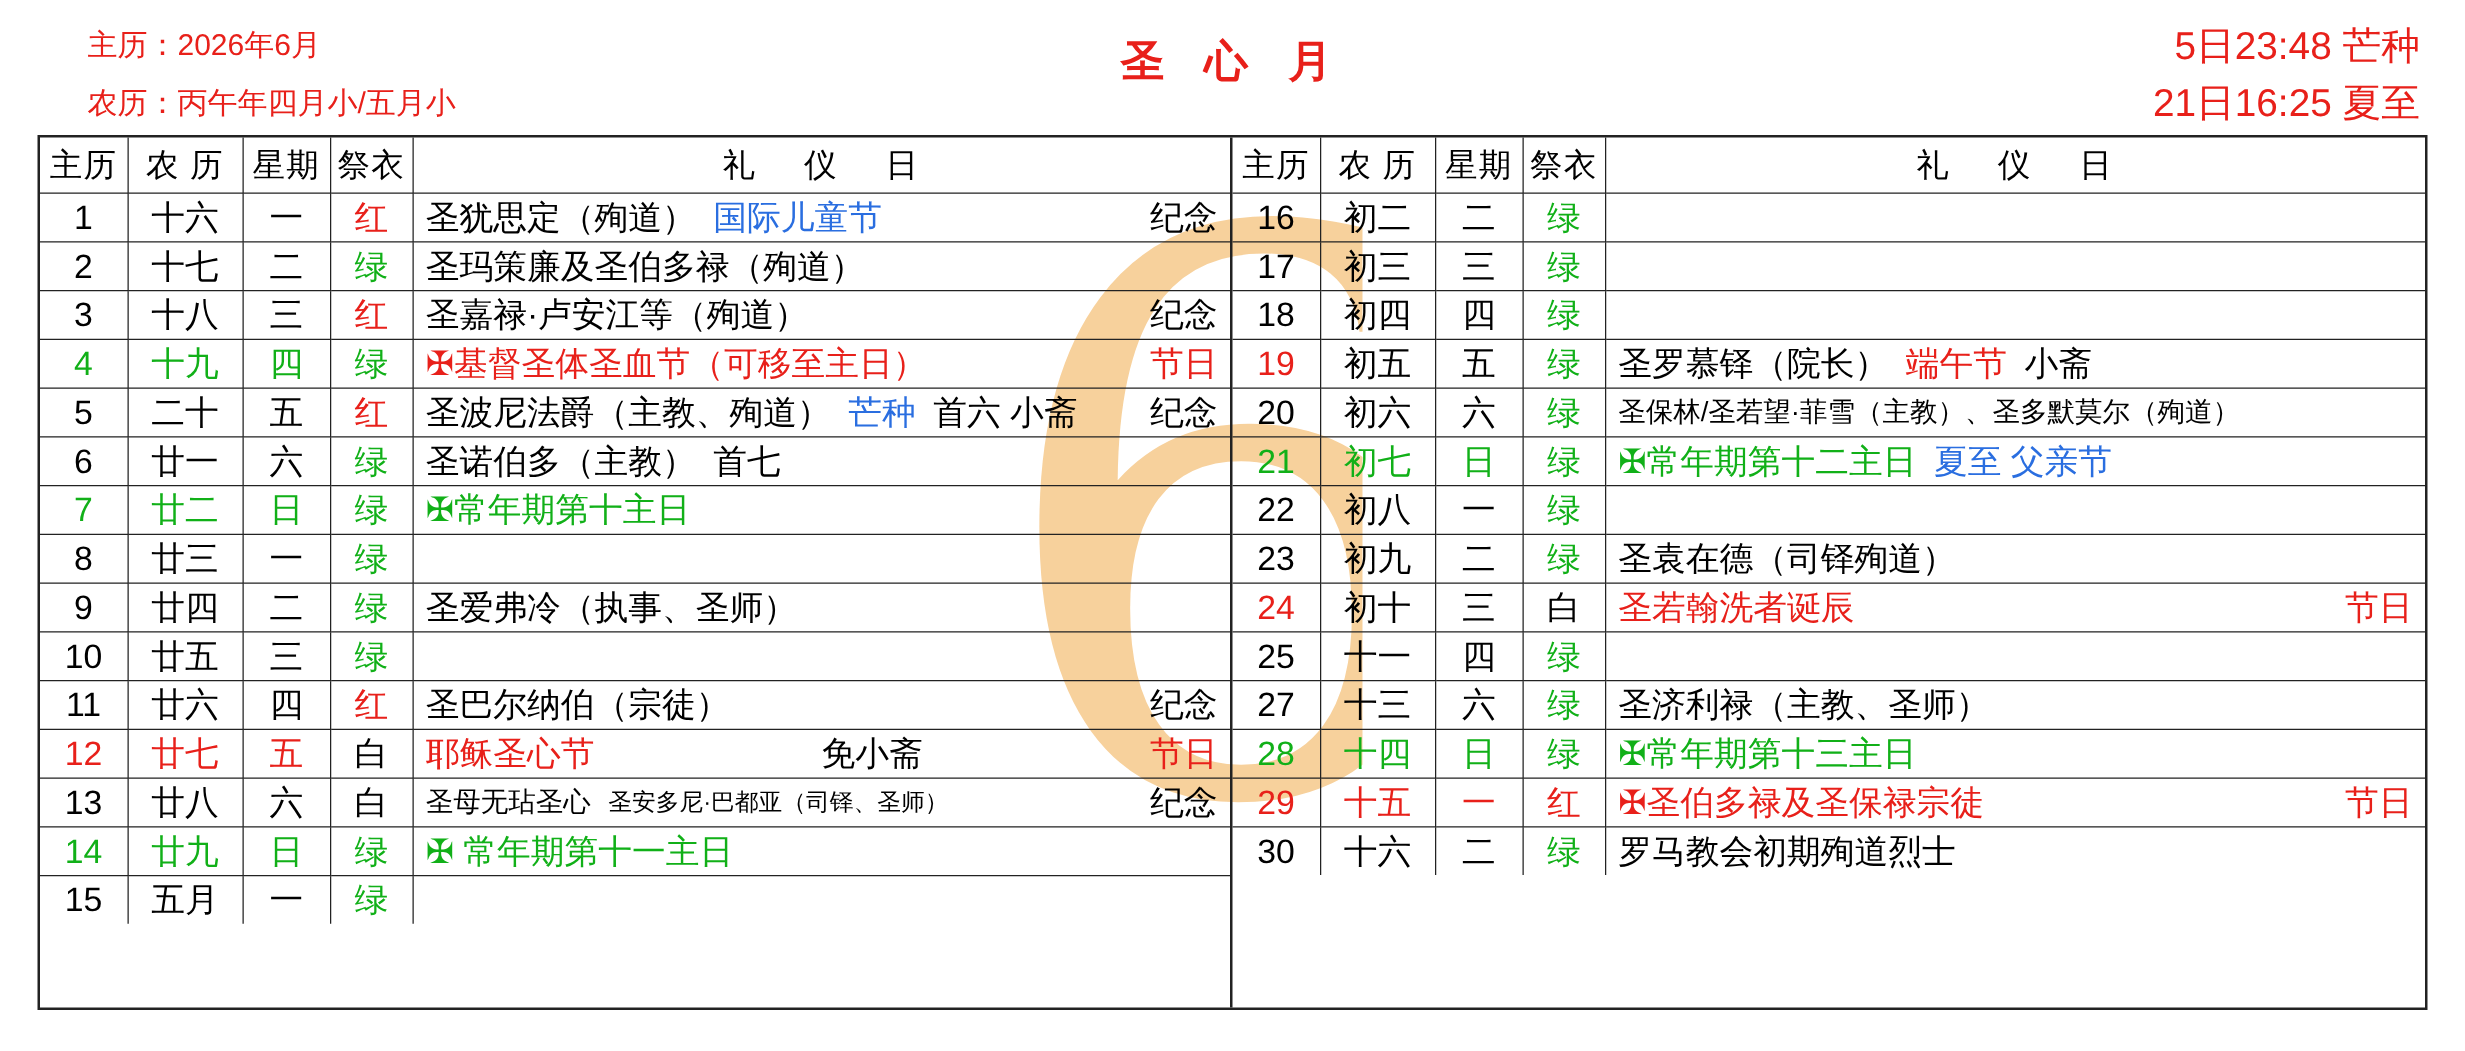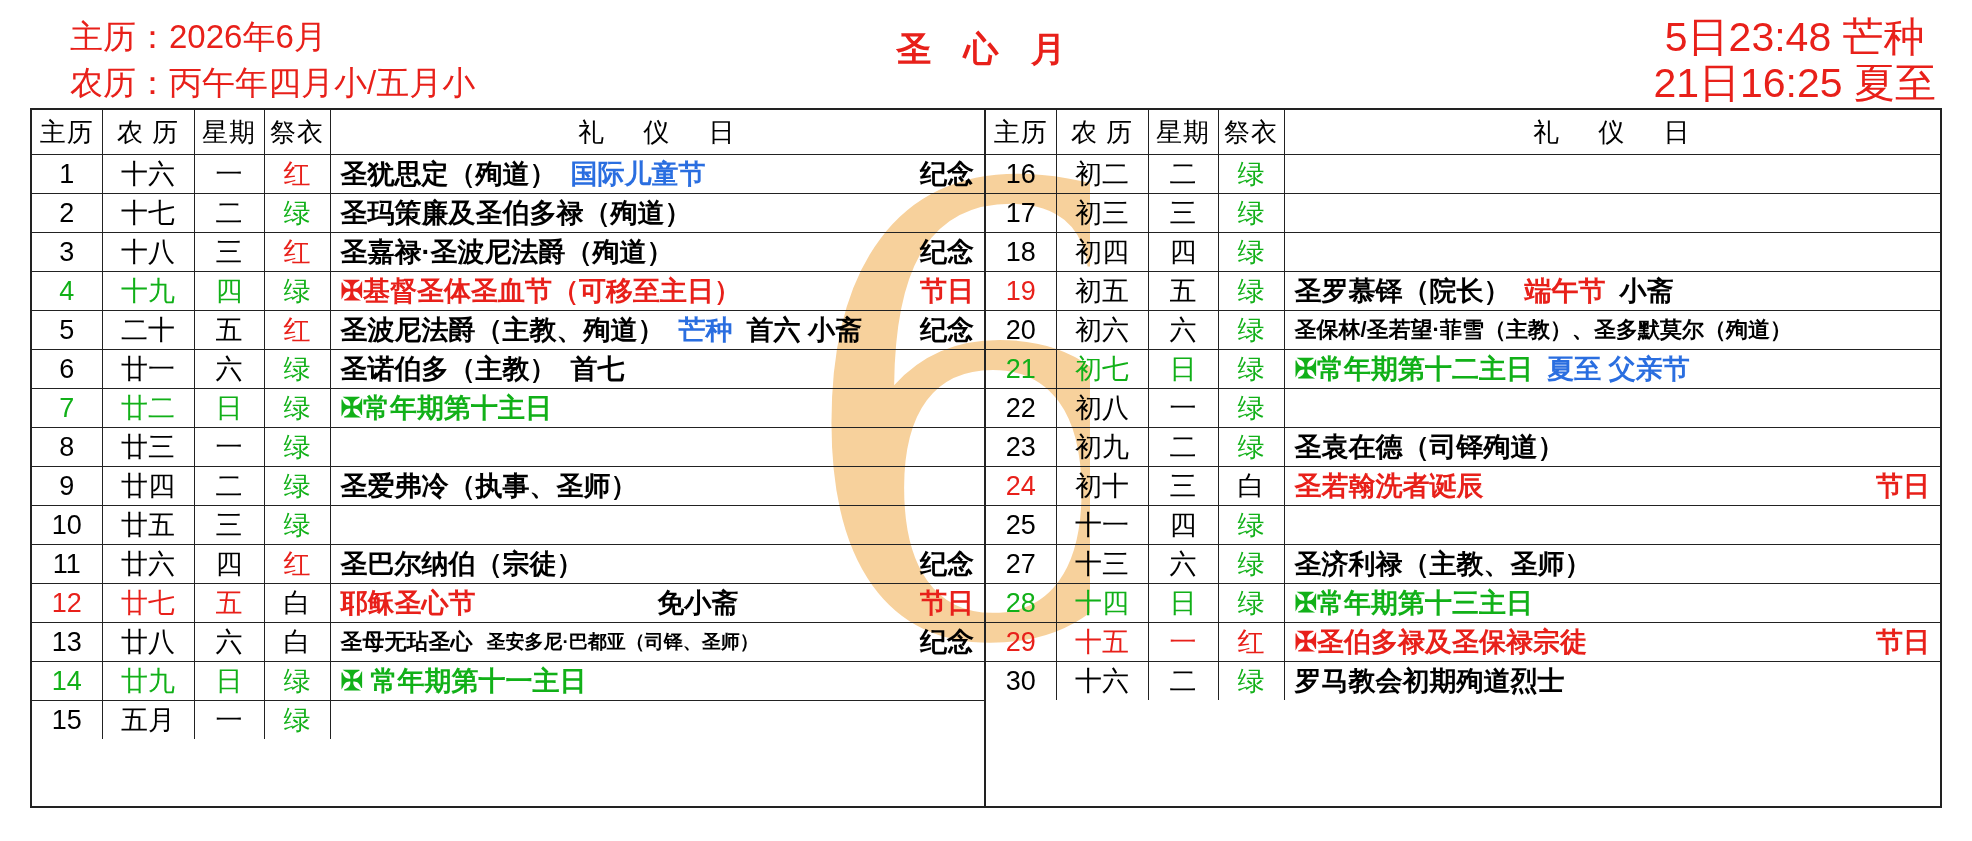"主历：2026年6月" .hdr-left { font-size: 33px -> 24px }
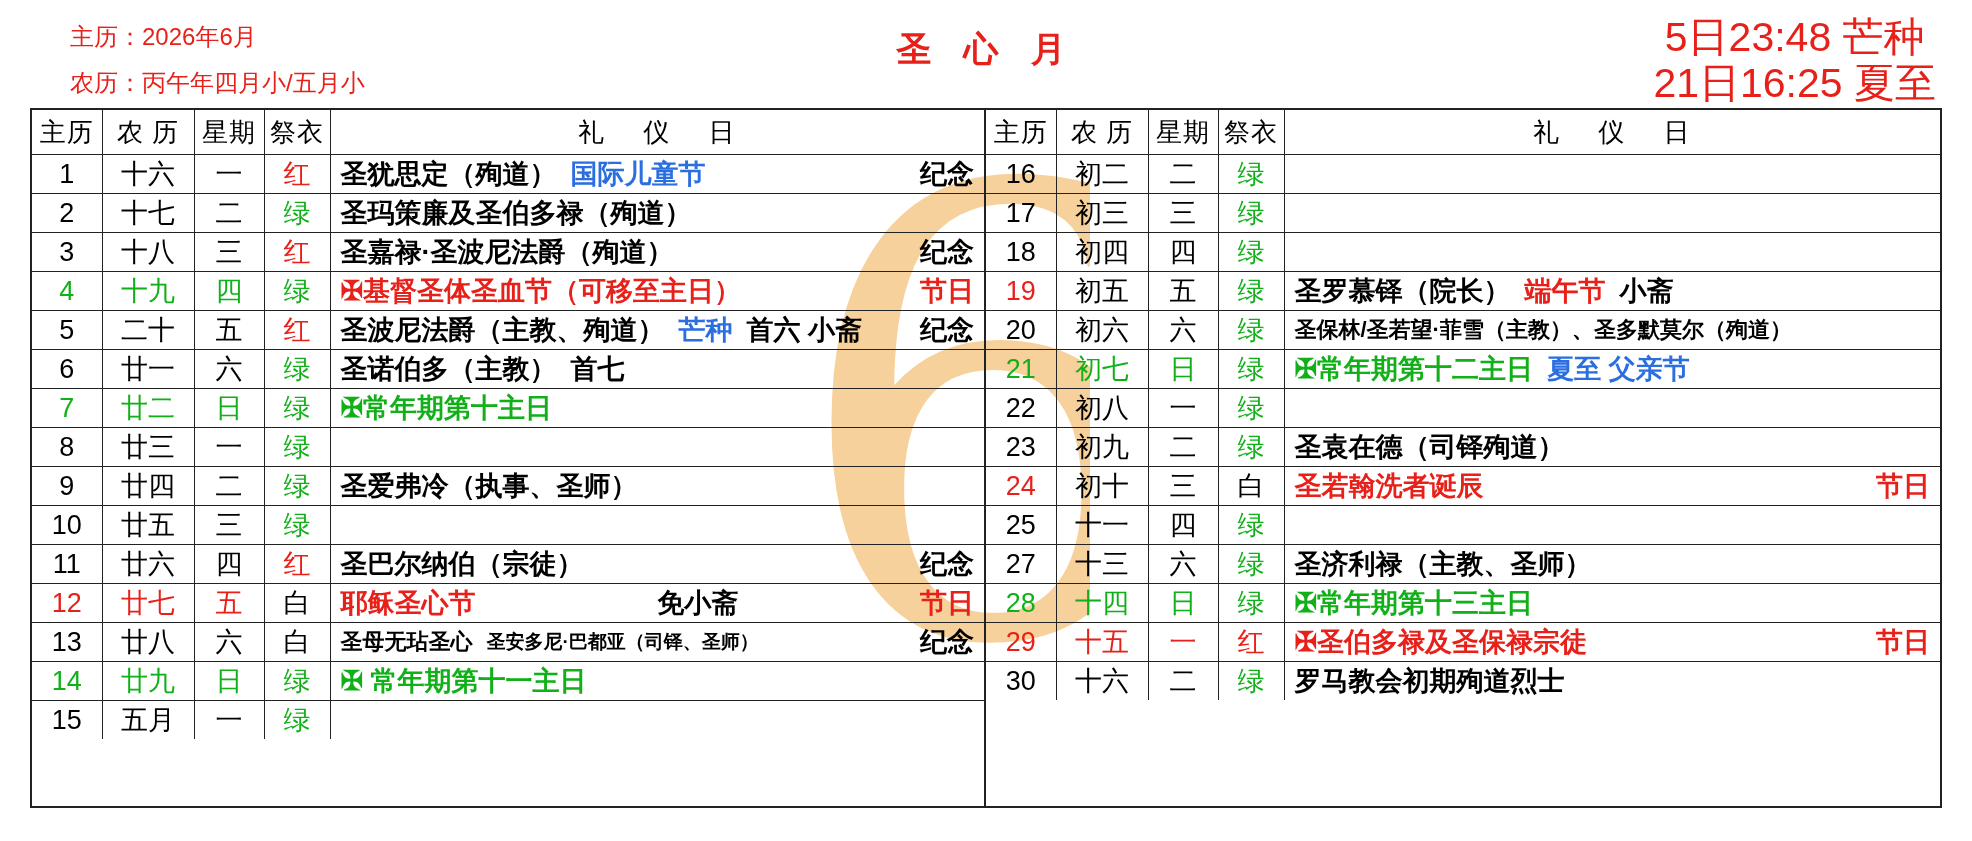"5日23:48 芒种" .hdr-right { font-size: 41px -> 31px; text-align: center -> right }
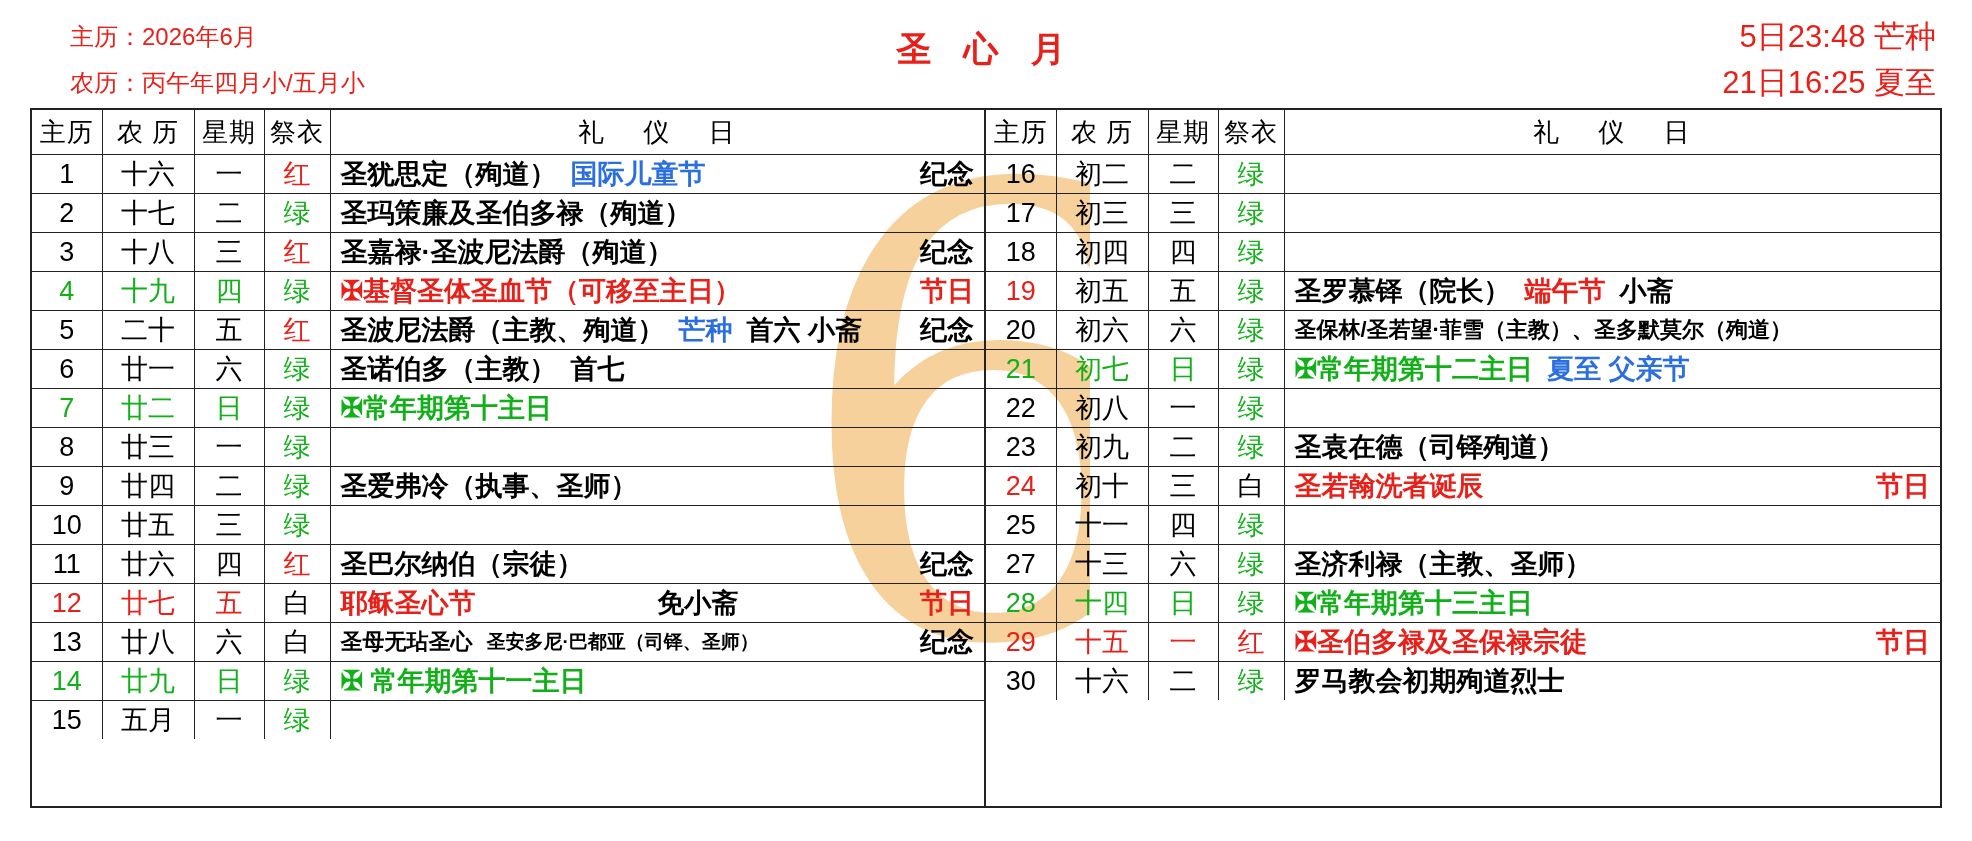"圣犹思定（殉道）" td.lit { font-weight: bold -> none }
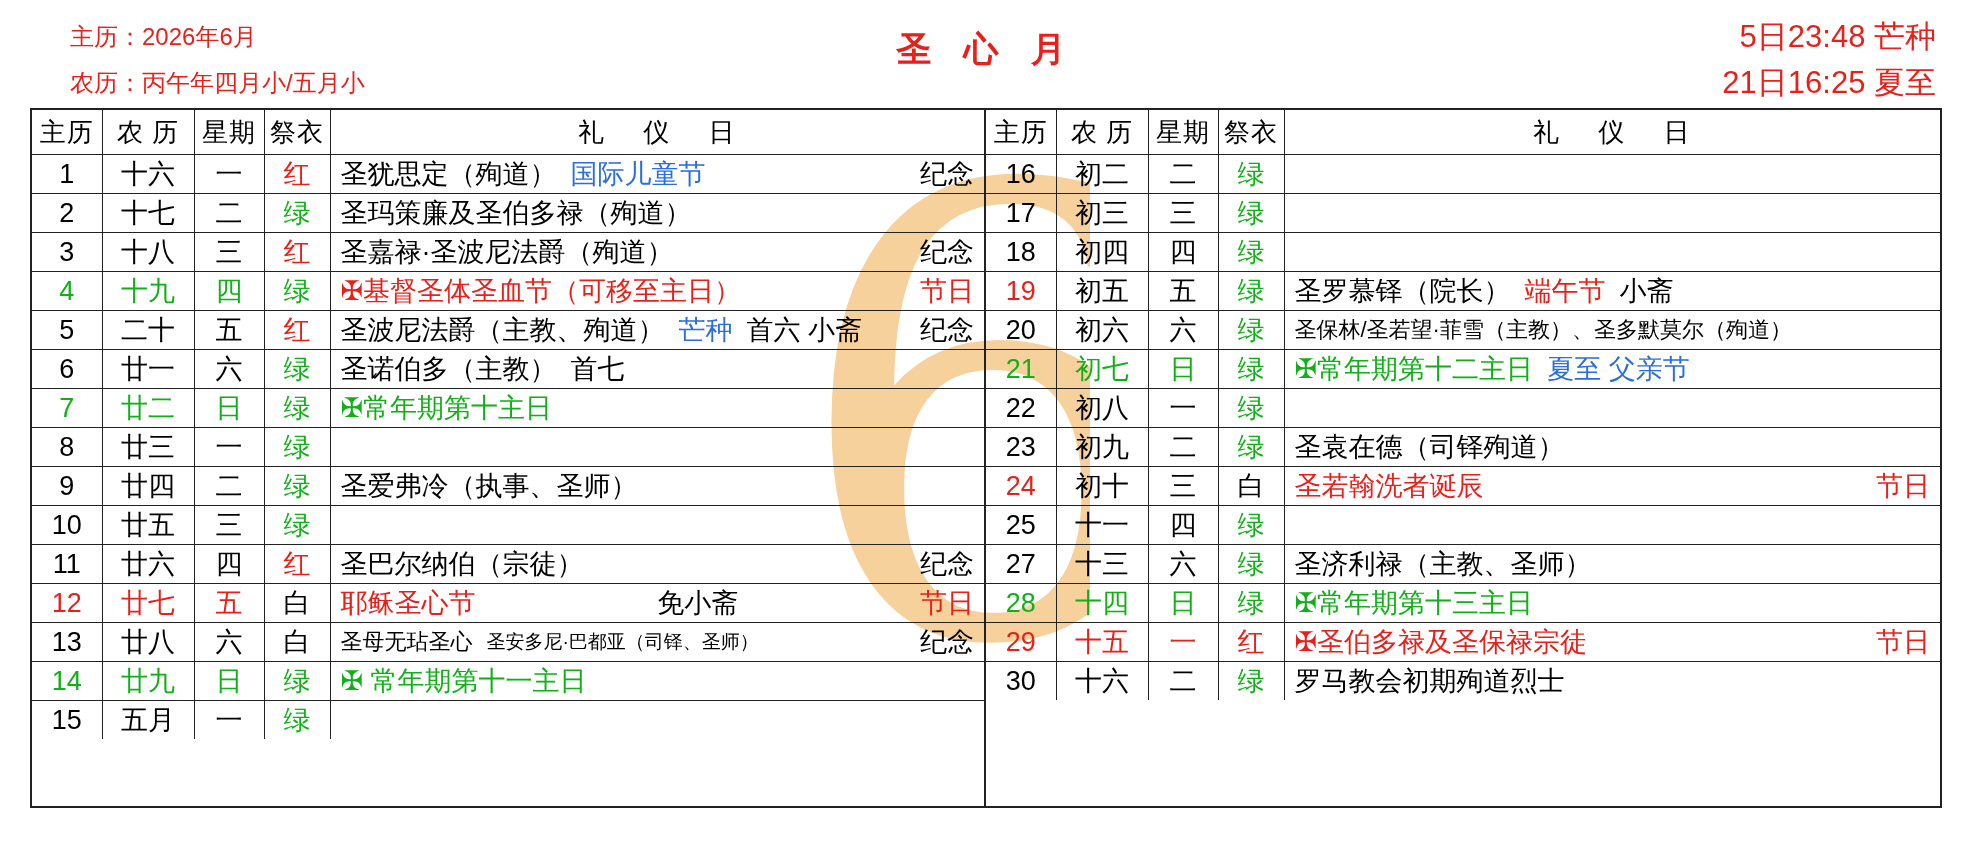"圣嘉禄·圣波尼法爵（殉道）" span.lit-main { text: 圣波尼法爵 -> 卢安江等 }
